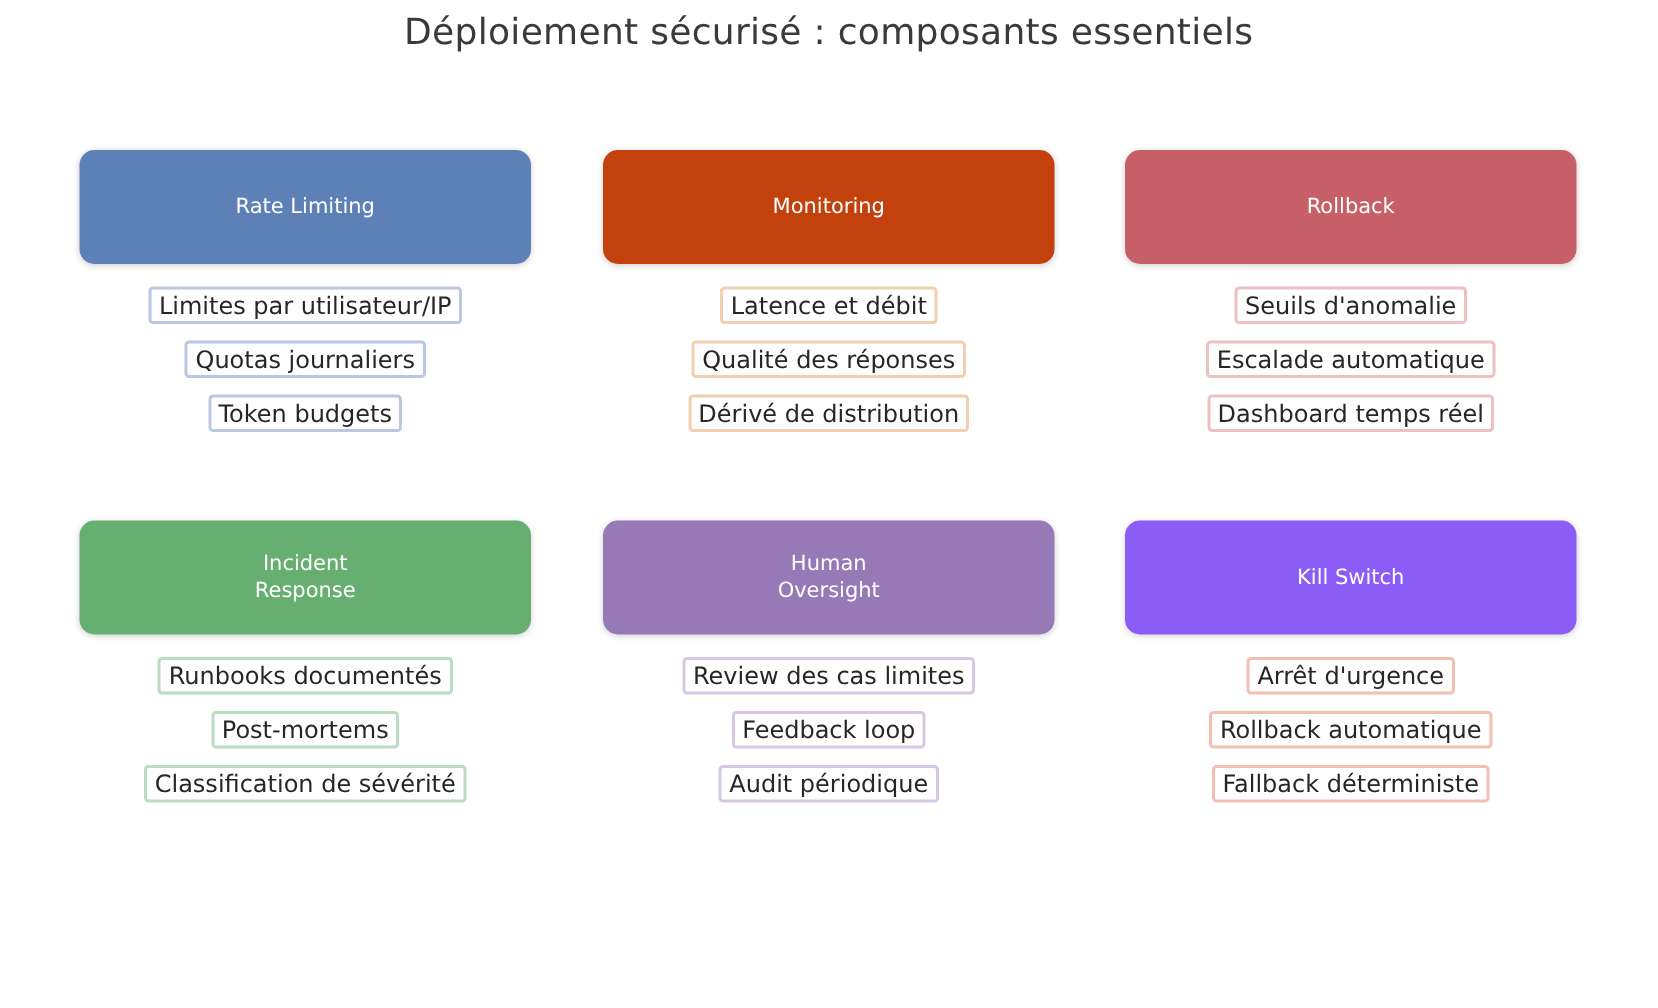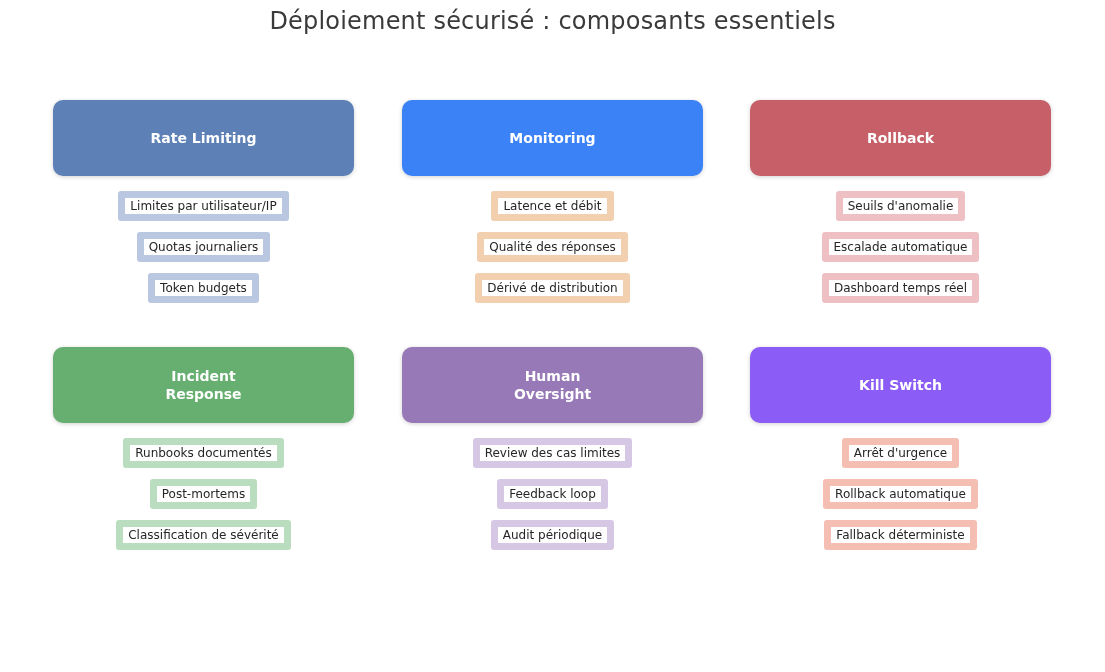"Rate Limiting" .card-title { font-weight: bold -> normal }
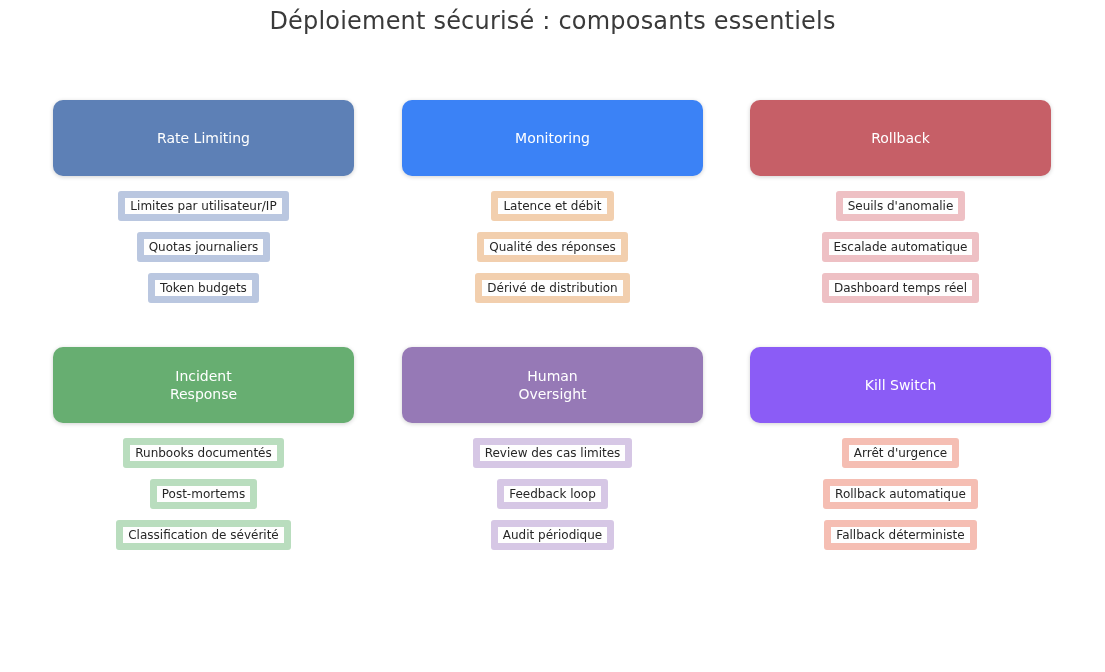"Monitoring" div.card { background: #3b82f6 -> #c2410c }
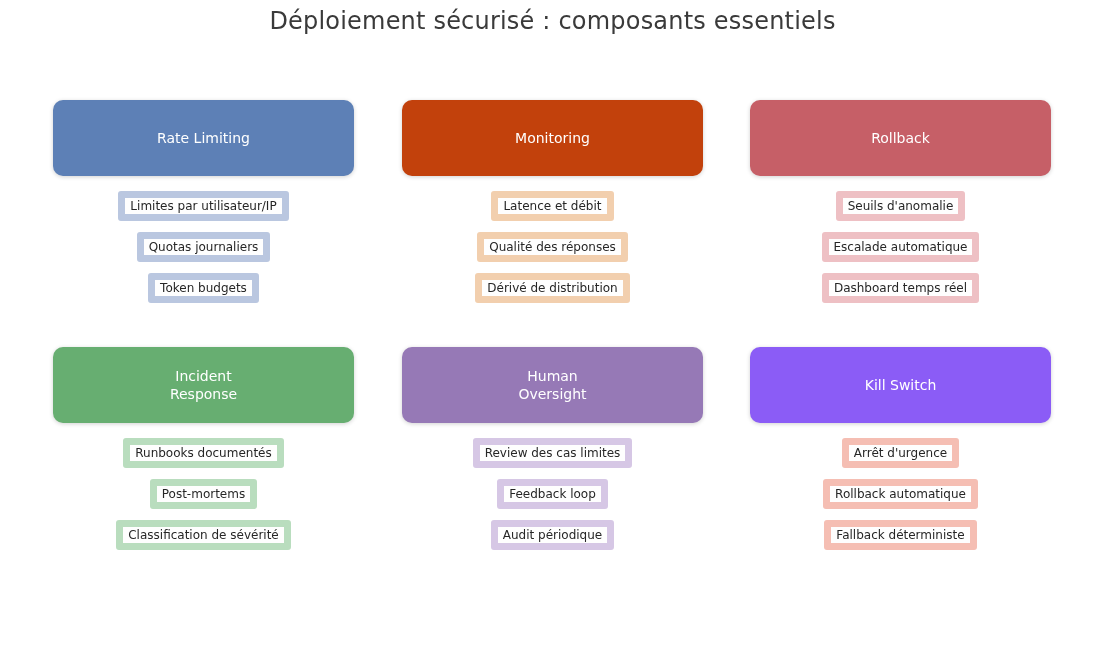"Limites par utilisateur/IP" .chip { border: 7px solid #0f172a -> 2px solid #0f172a; font-size: 12px -> 16px }
